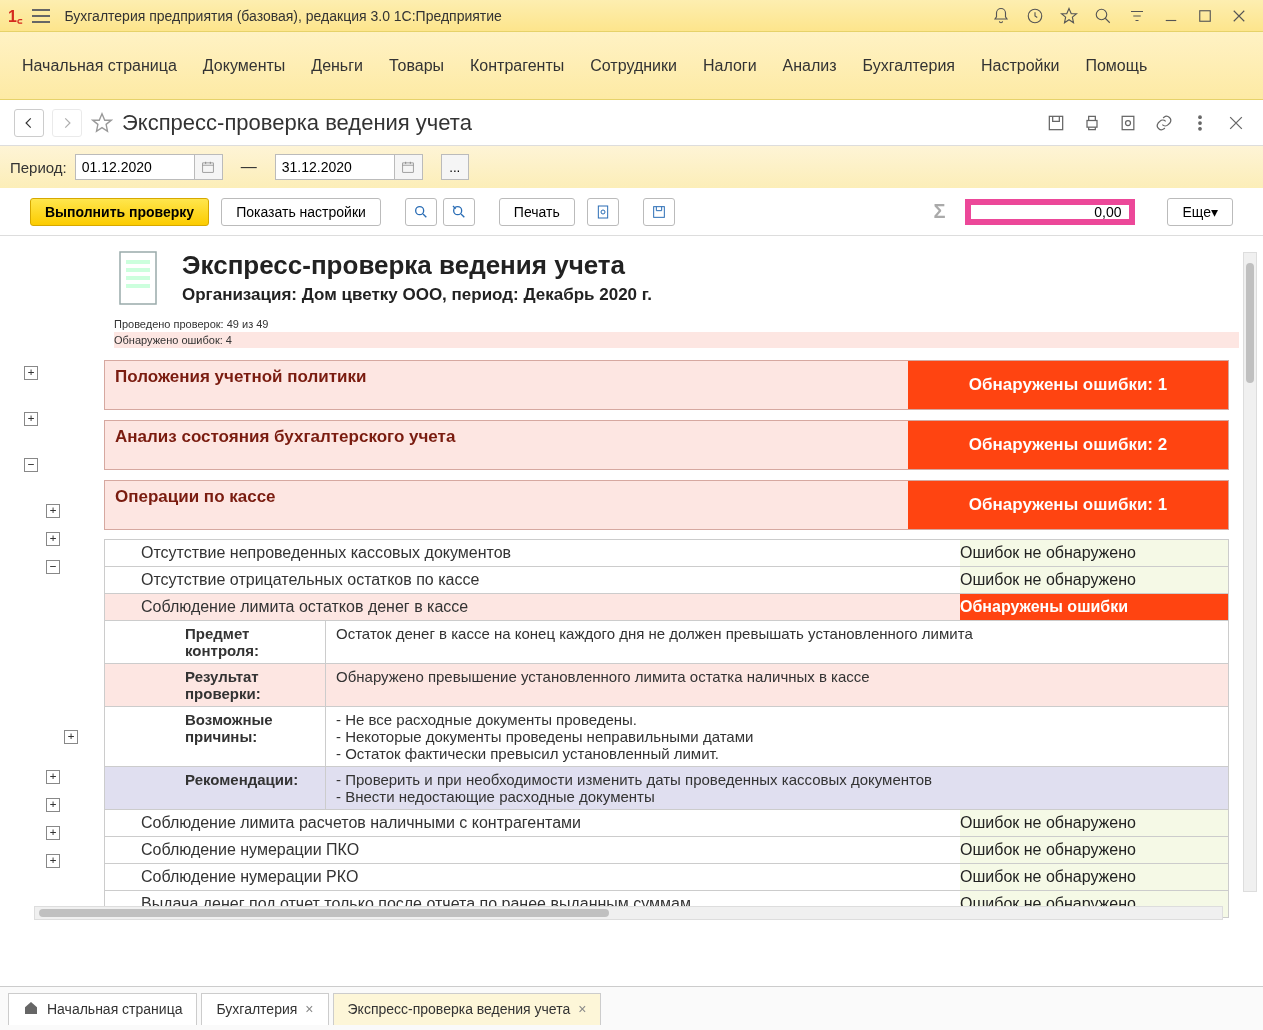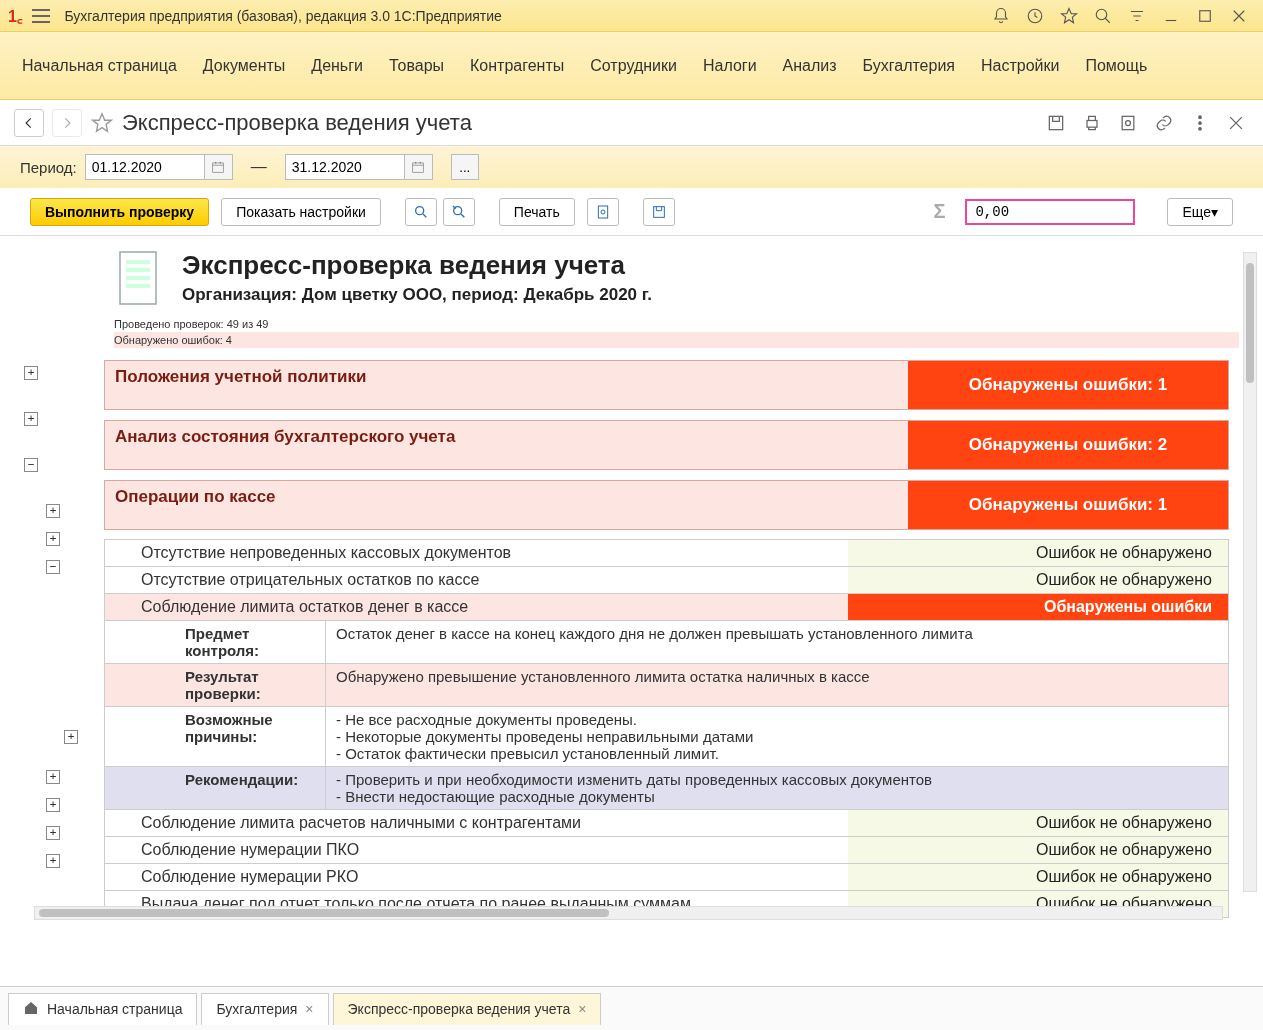"Период:" .period-row { padding: 0 20px -> 0 10px }
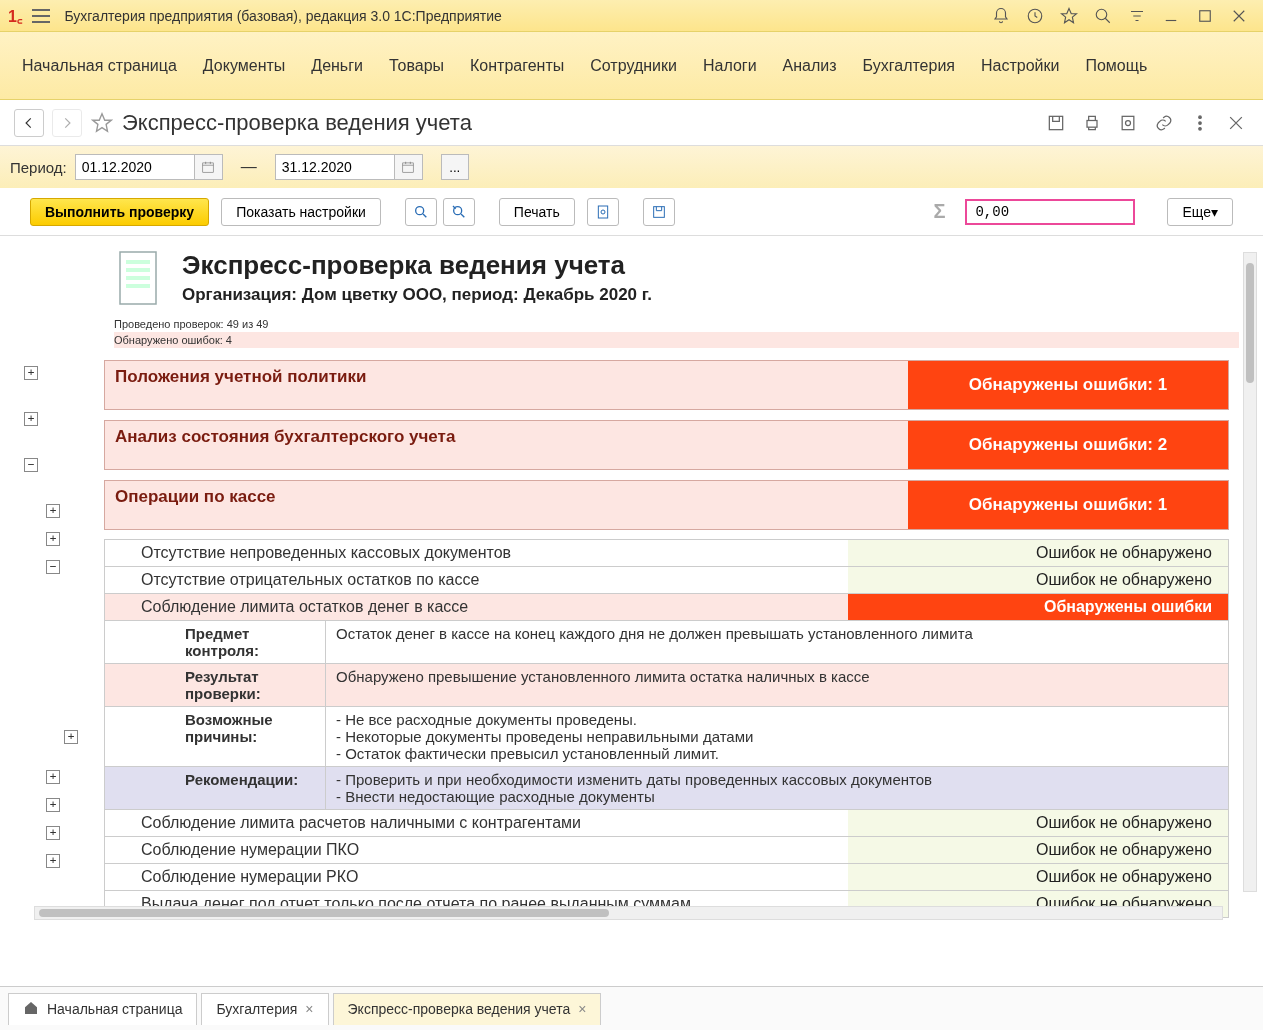"0,00" .total-input { border: 2px solid #ec4899 -> 6px solid #ec4899; font-family: Liberation Mono, monospace -> none; text-align: left -> right }
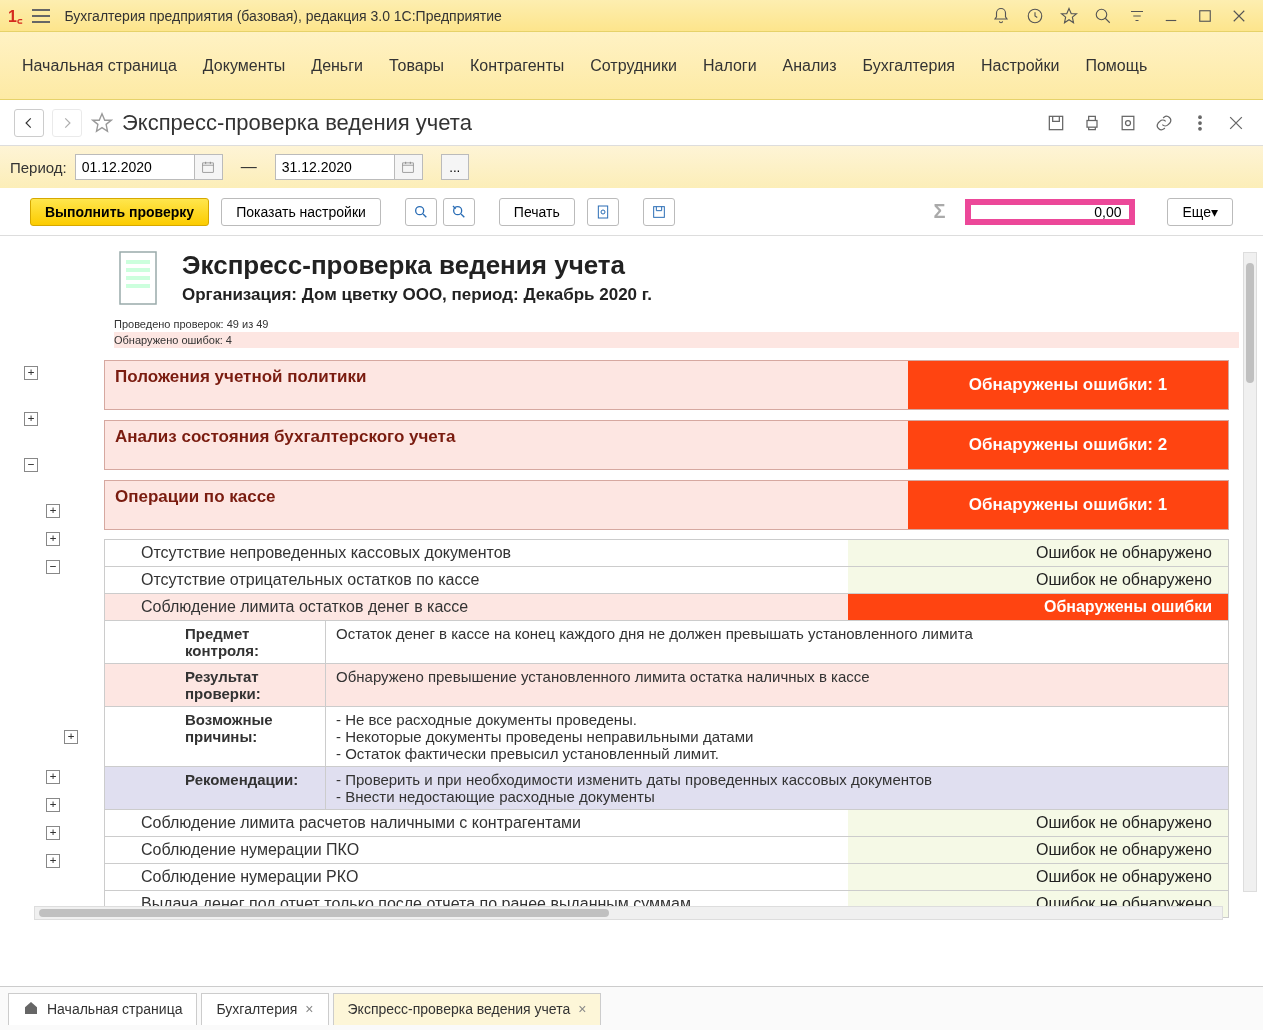"Ошибок не обнаружено" .check-row .status { padding: 4px 16px -> 4px 0; text-align: right -> left; width: 380px -> 268px }
